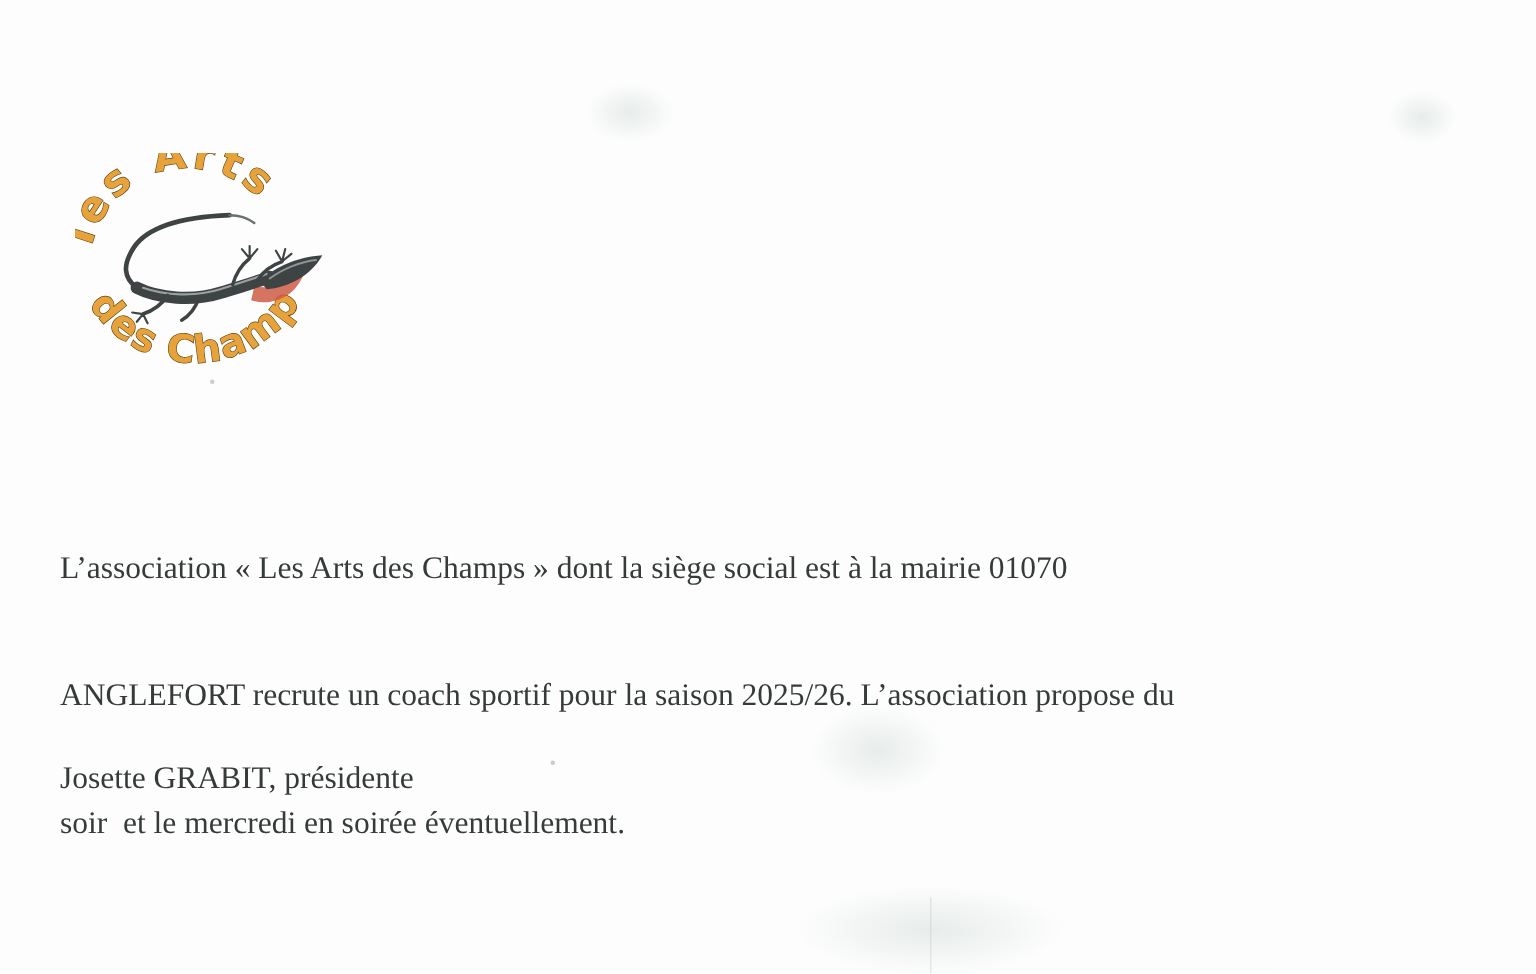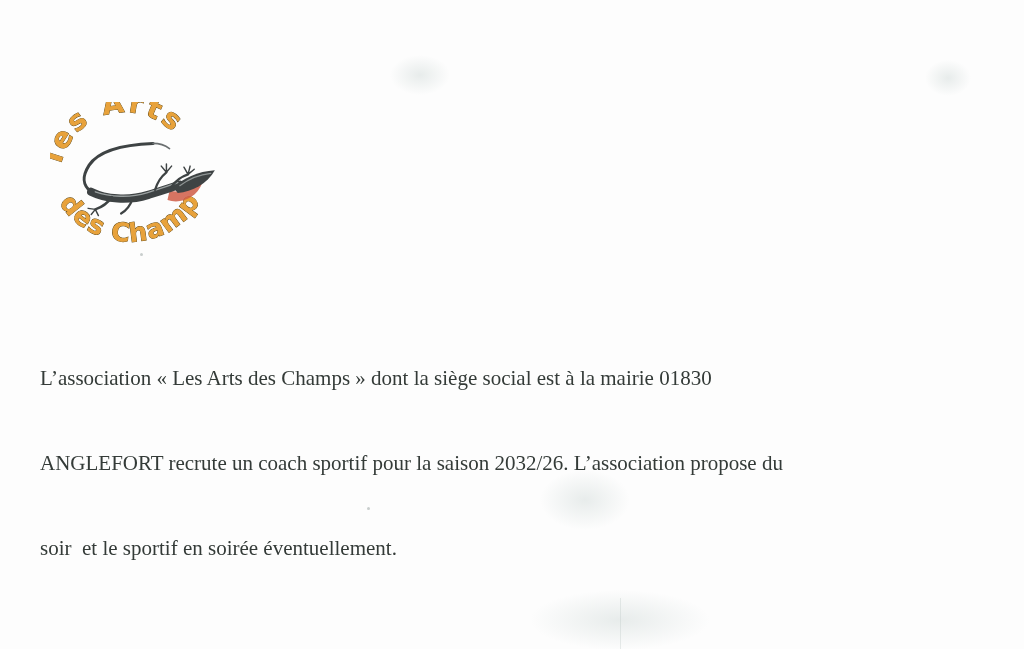"L’association « Les Arts des" div { text: 01830 -> 01070 }
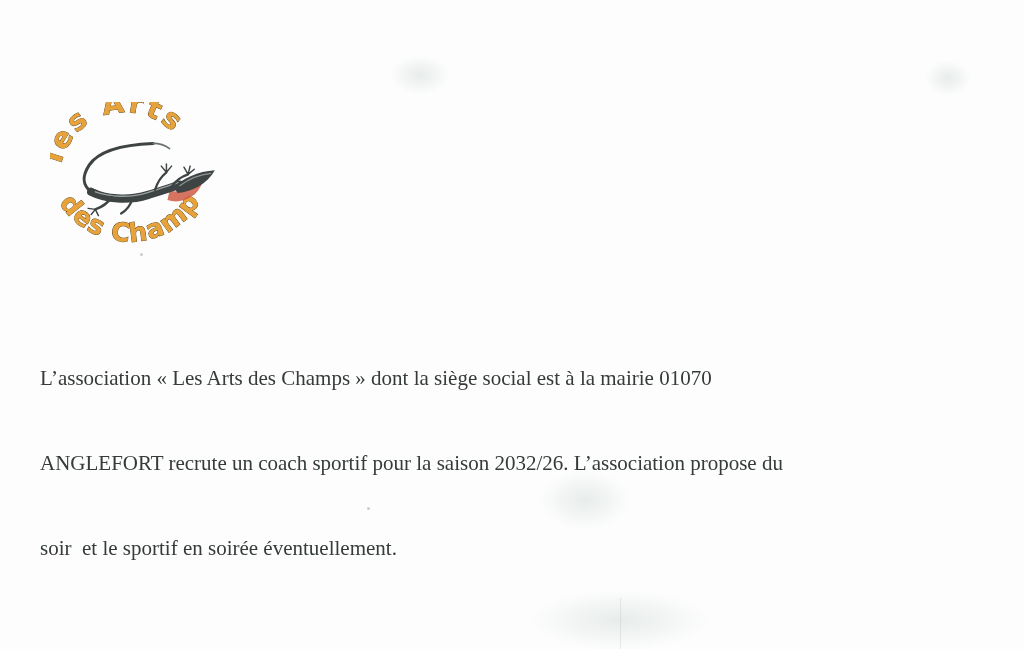"ANGLEFORT recrute un coach sportif" div { text: 2032/26 -> 2025/26 }
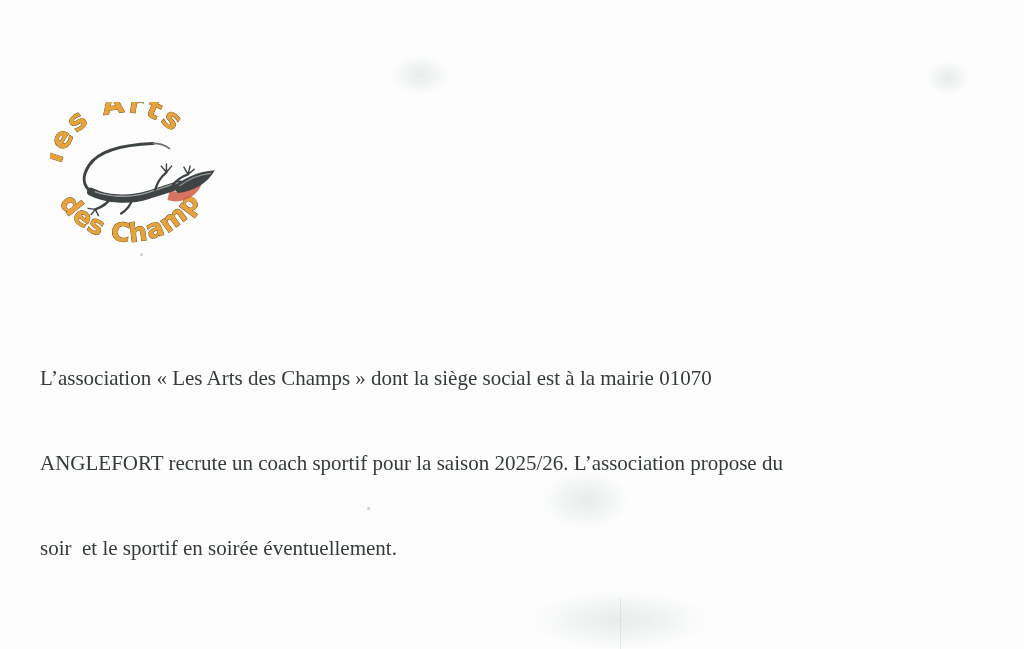"Josette GRABIT, présidente" div { html: none -> <div>Josette GRABIT, présidente</div> }
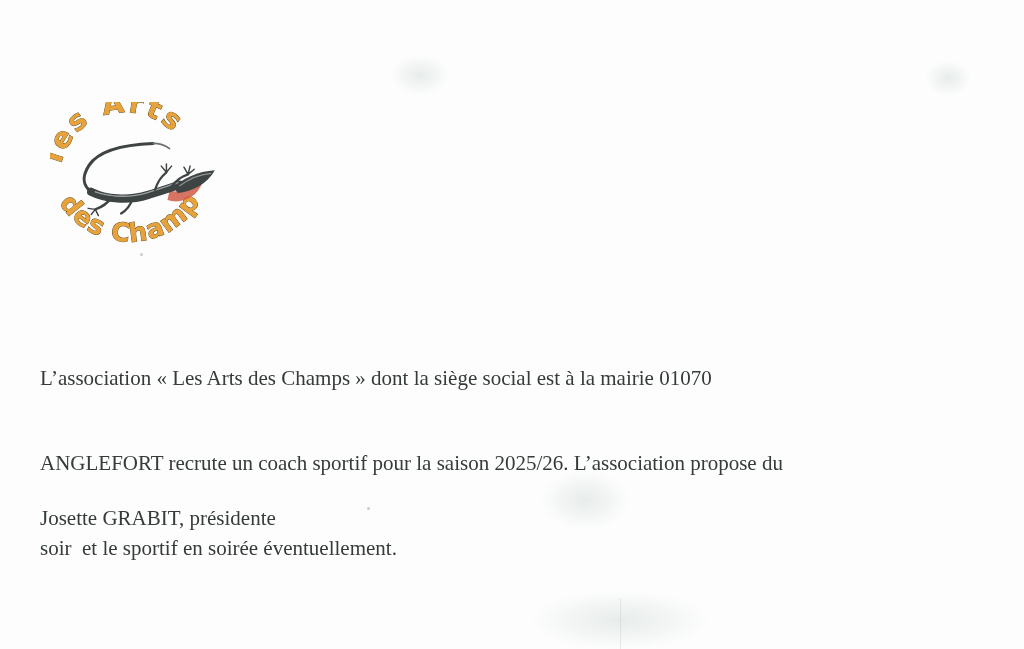"soir et le sportif en" div { text: sportif -> mercredi }
